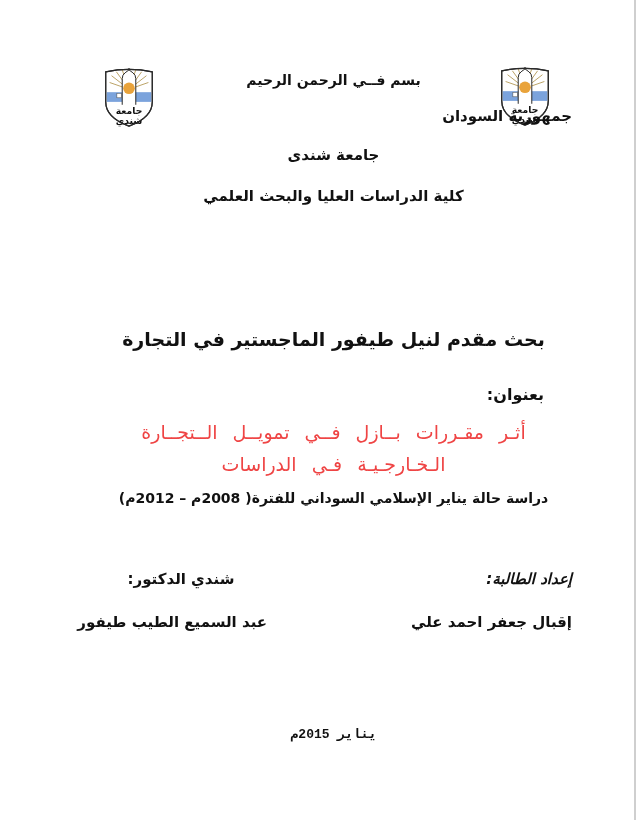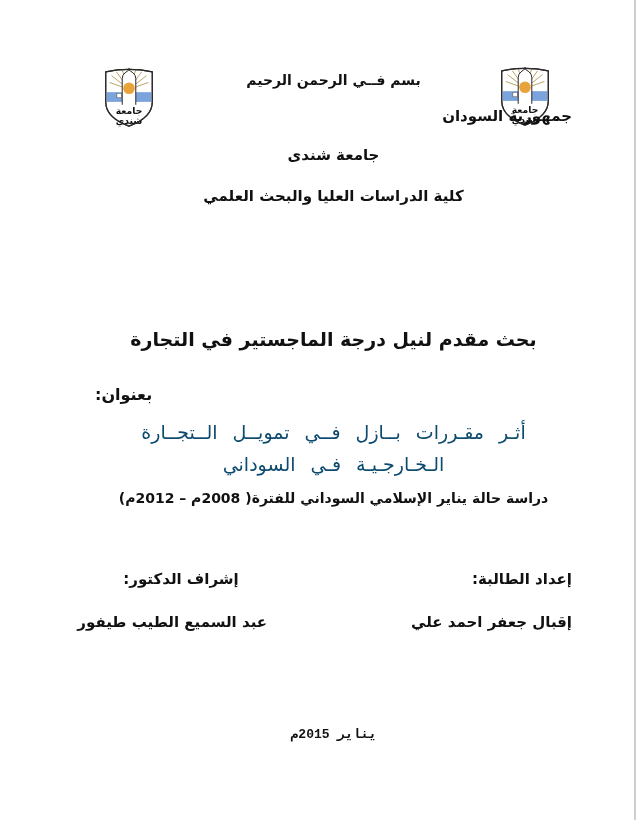"بحث مقدم لنيل درجة الماجستير" div.t { text: درجة -> طيفور }
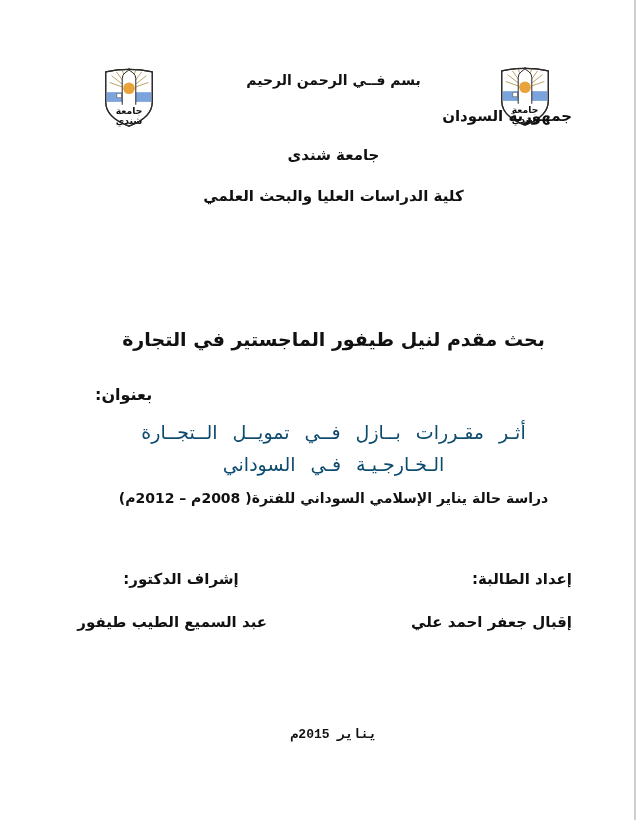"بعنوان:" .entitled { text-align: left -> right }
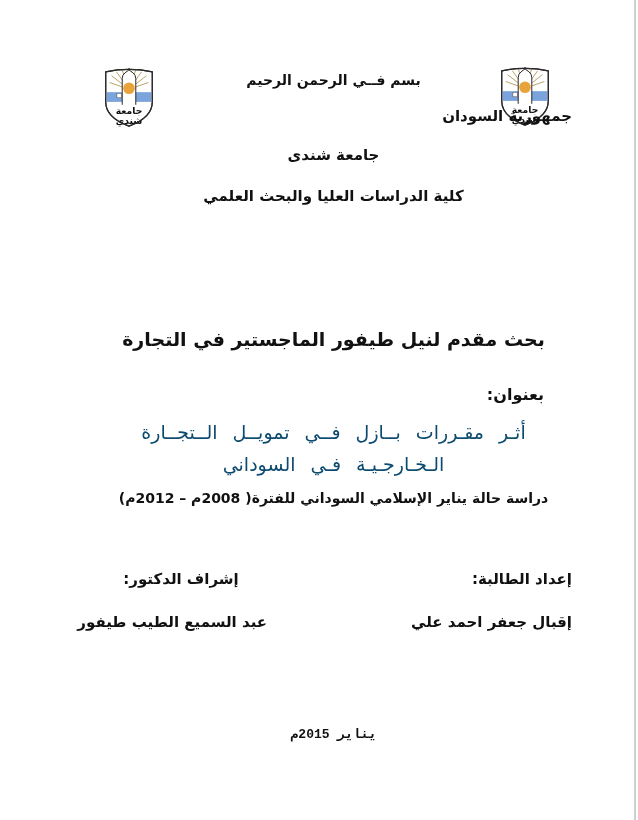"أثـر مقـررات بــازل فــي تمويــل" .thesis-line1, .thesis-line2 { color: #0c4a6e -> #ef4444 }
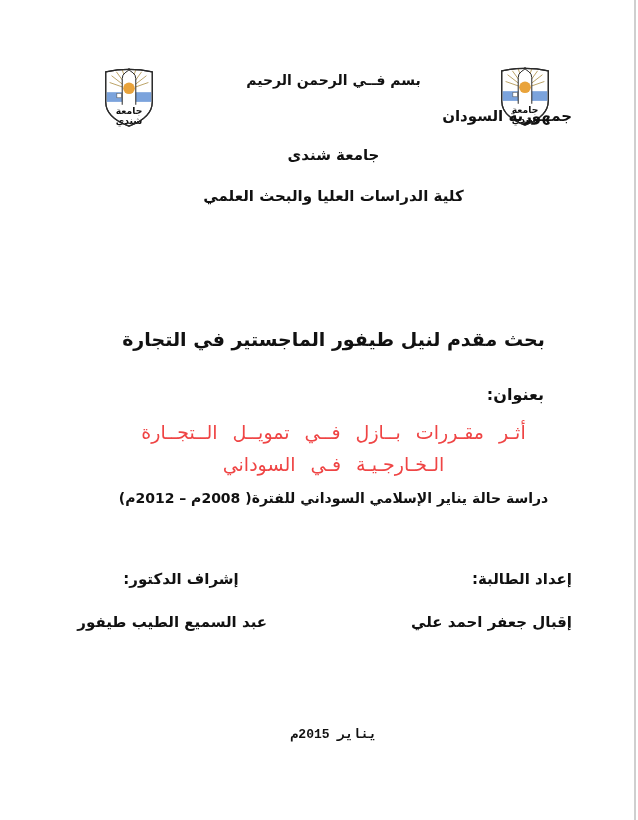"الـخـارجـيـة فـي السوداني" div.t { text: السوداني -> الدراسات }
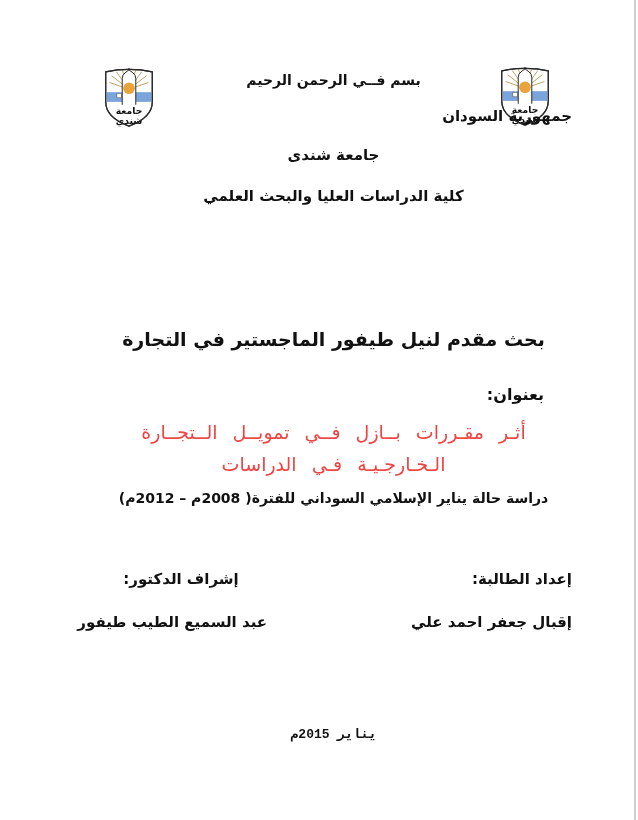"إشراف الدكتور:" div.t { text: إشراف -> شندي }
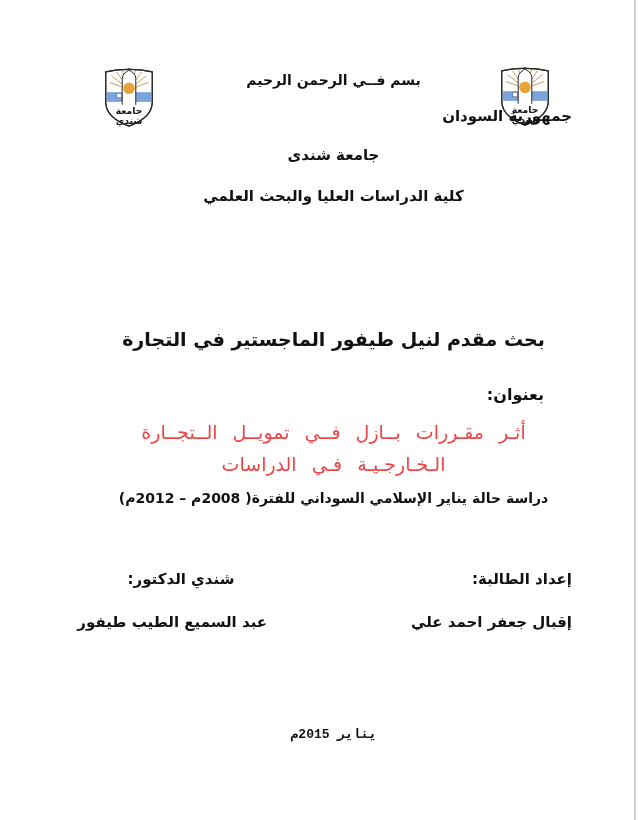"إعداد الطالبة:" .label-student { font-style: none -> italic }
